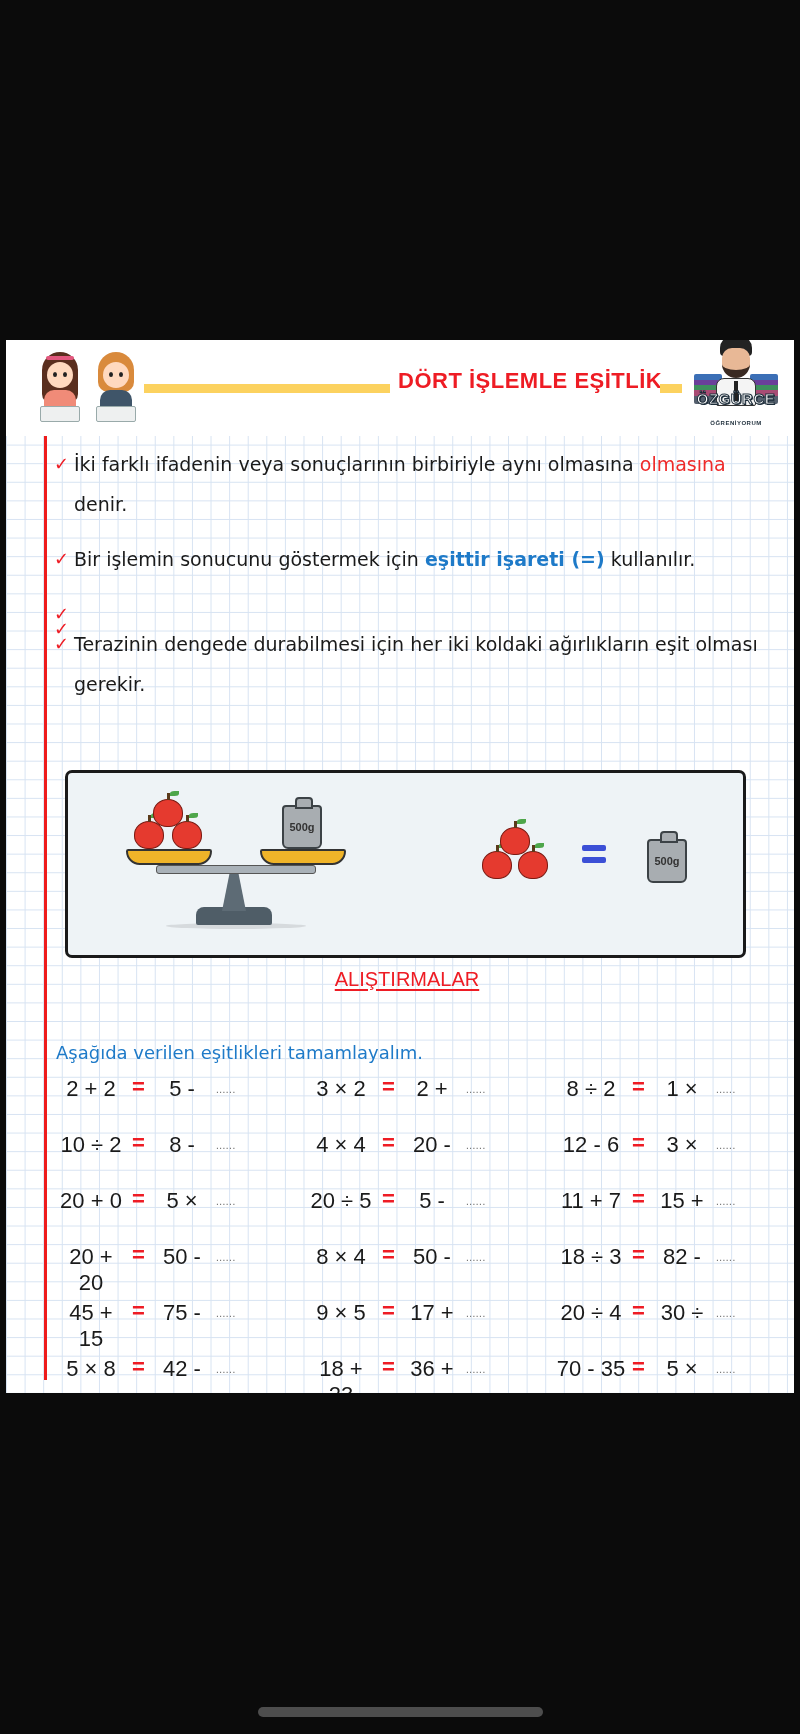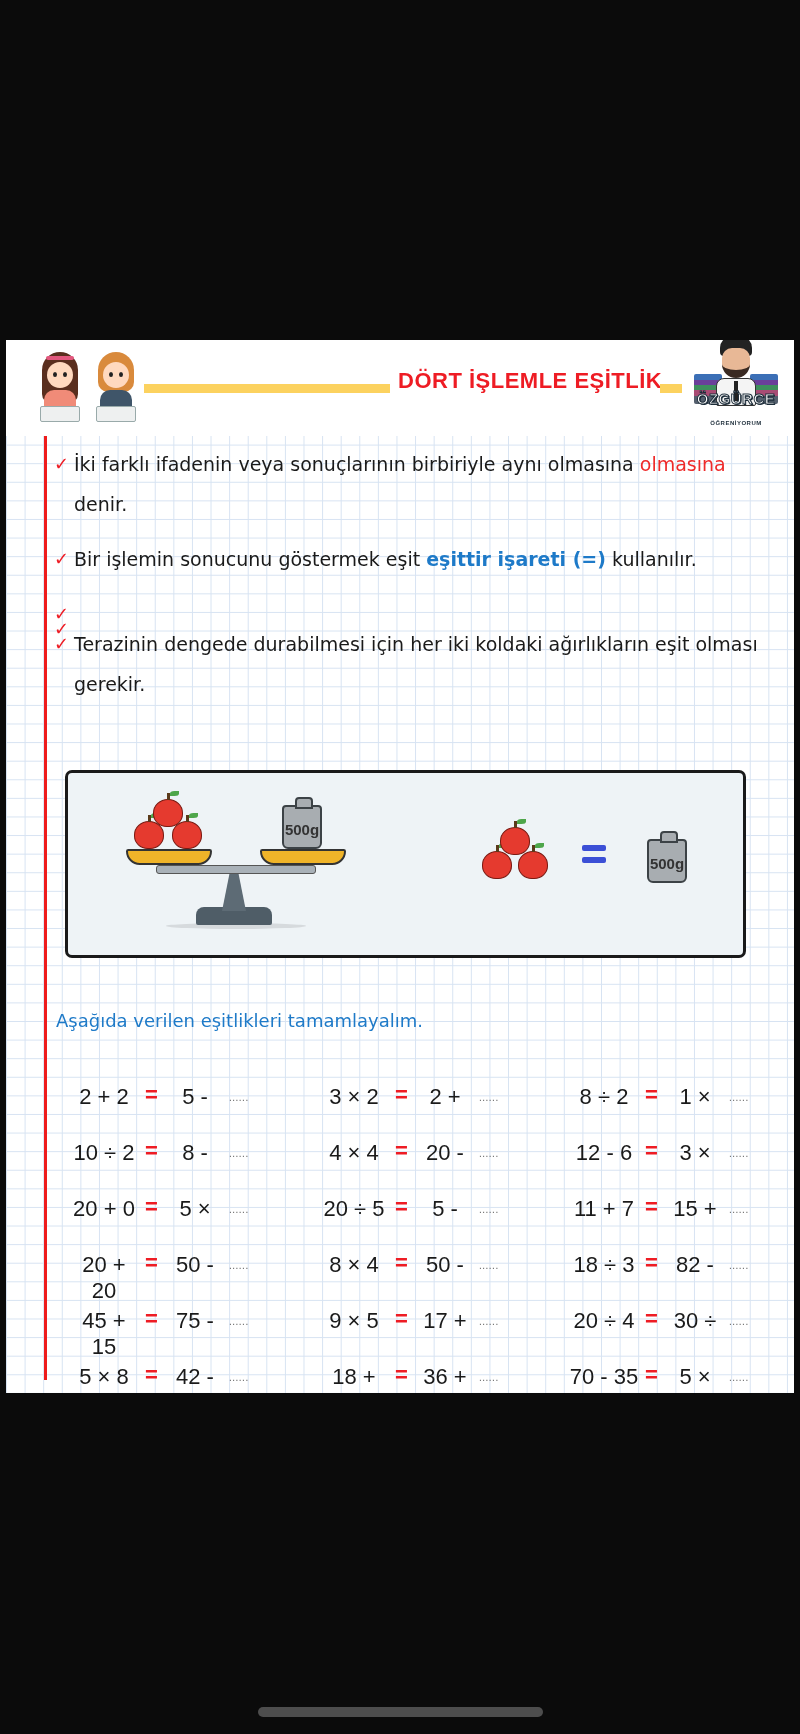"Bir işlemin sonucunu göstermek eşit" span { text: eşit -> için }
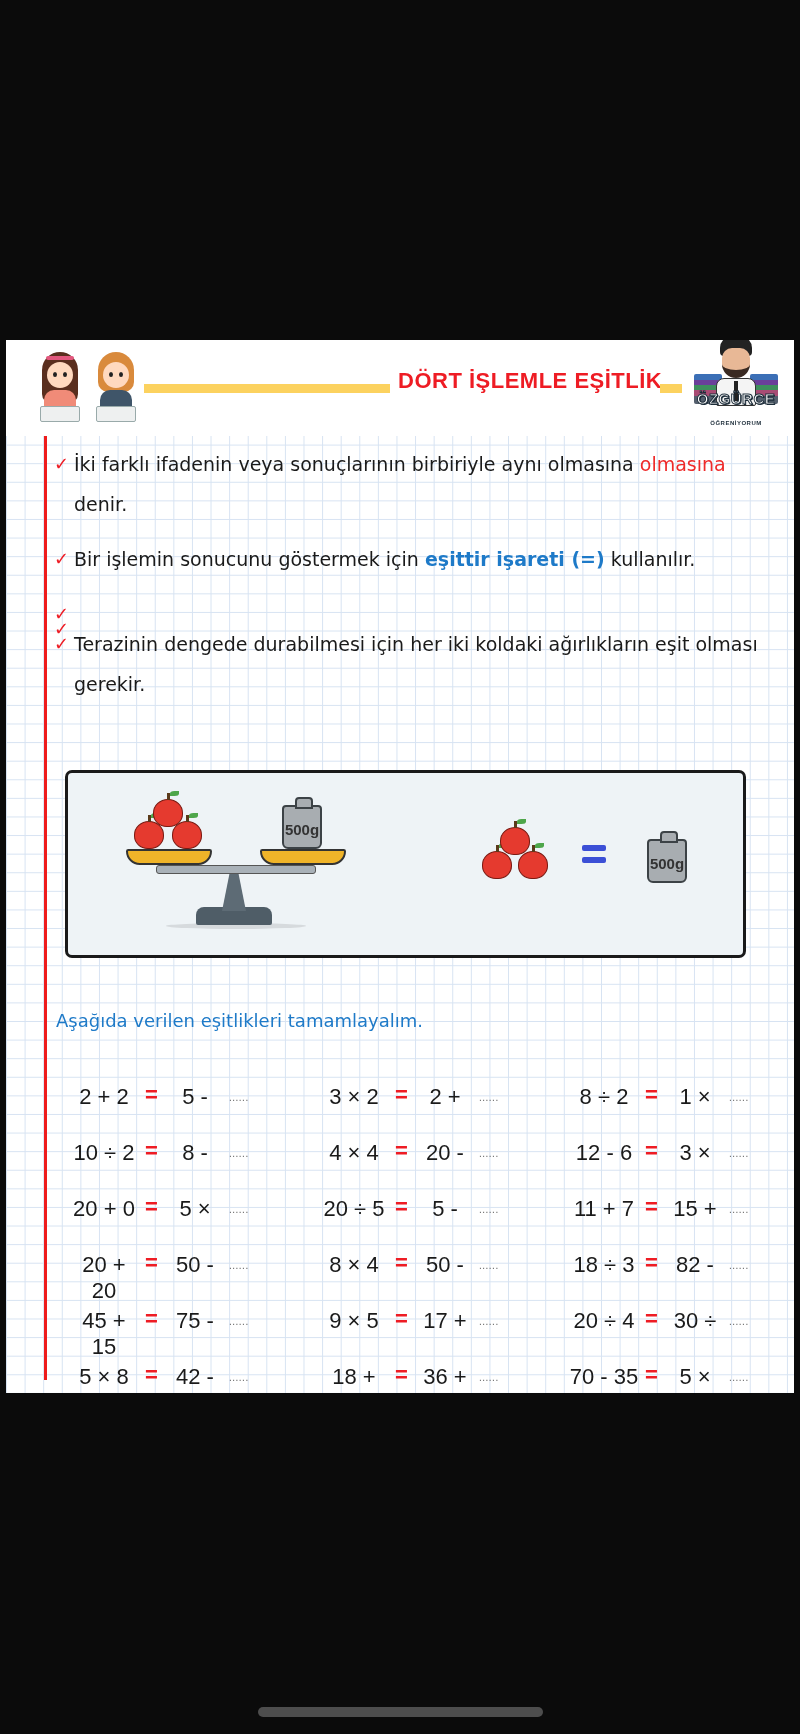"500g" .weight span { font-size: 15px -> 11px }
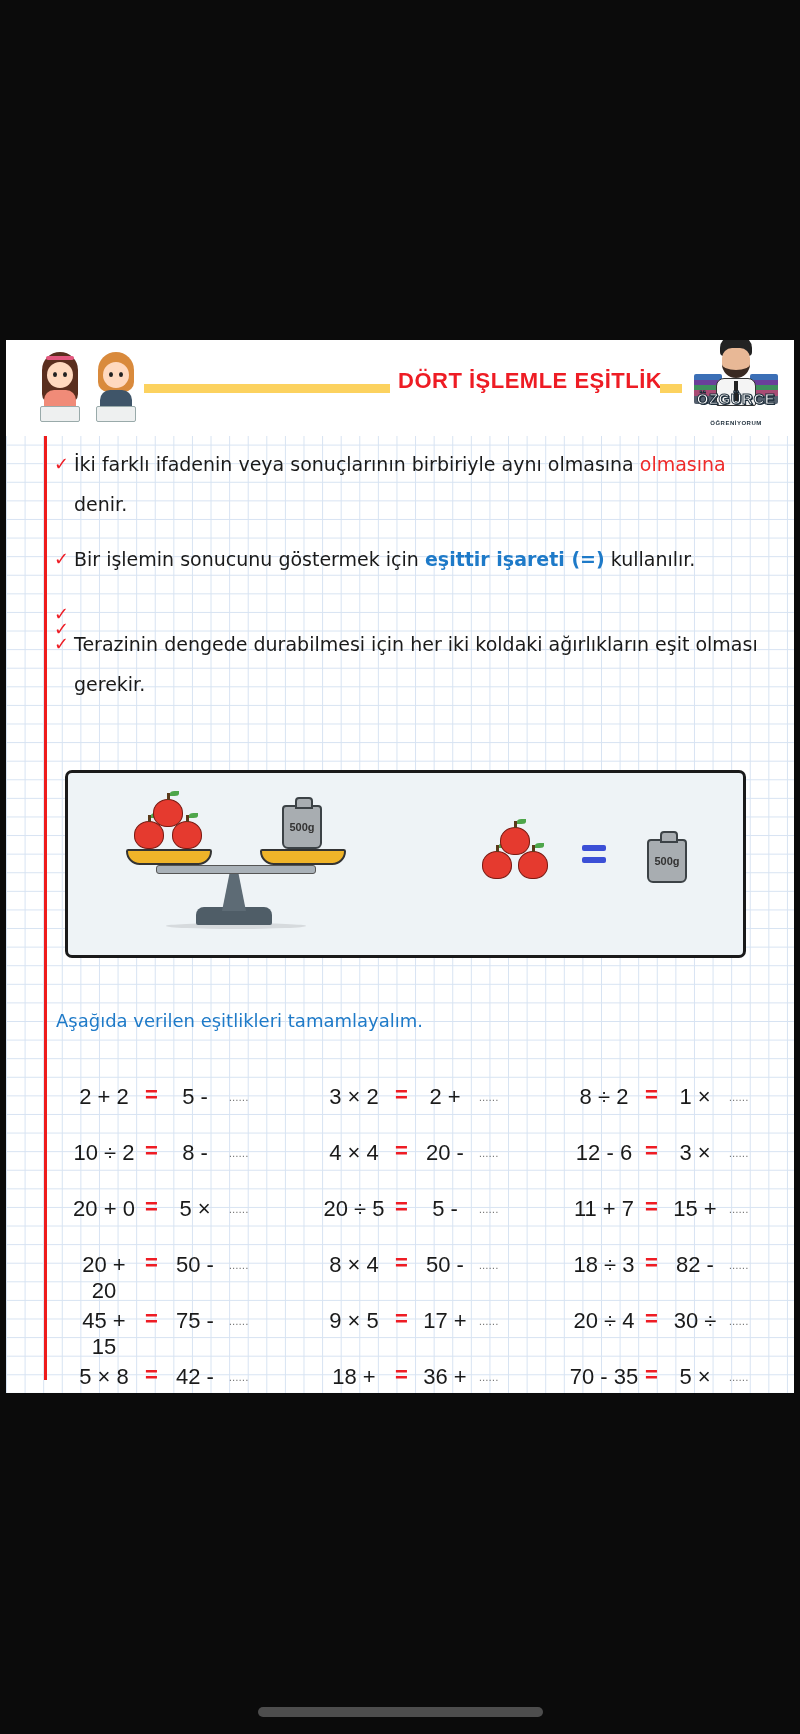"ALIŞTIRMALAR" div.ex-title { html: none -> <div>ALIŞTIRMALAR</div> }
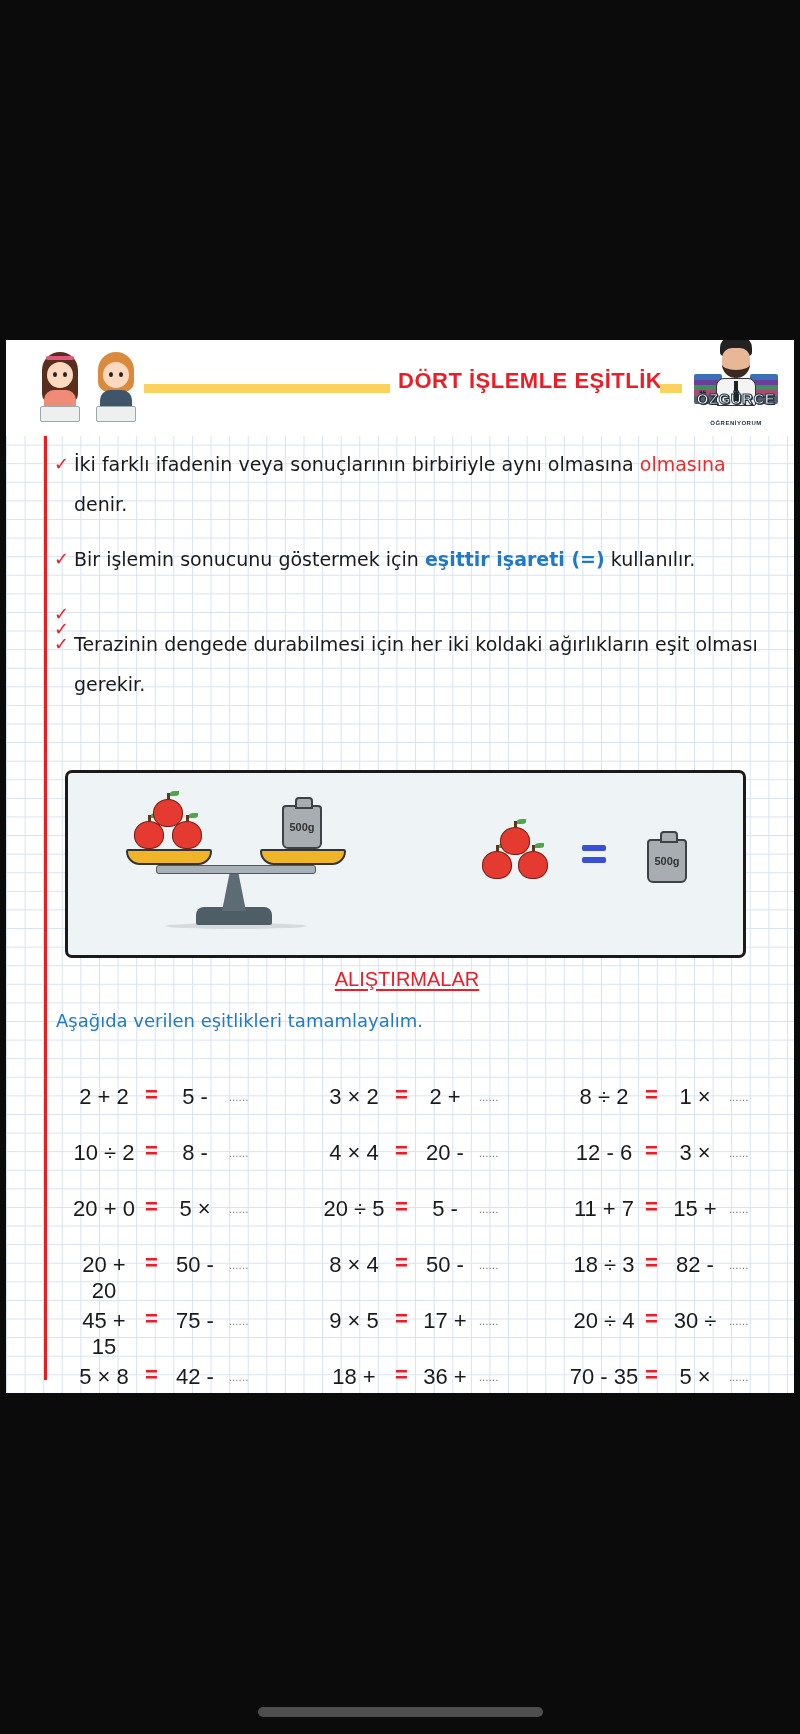"Aşağıda verilen eşitlikleri" .ex-instr { top: 670px -> 702px }
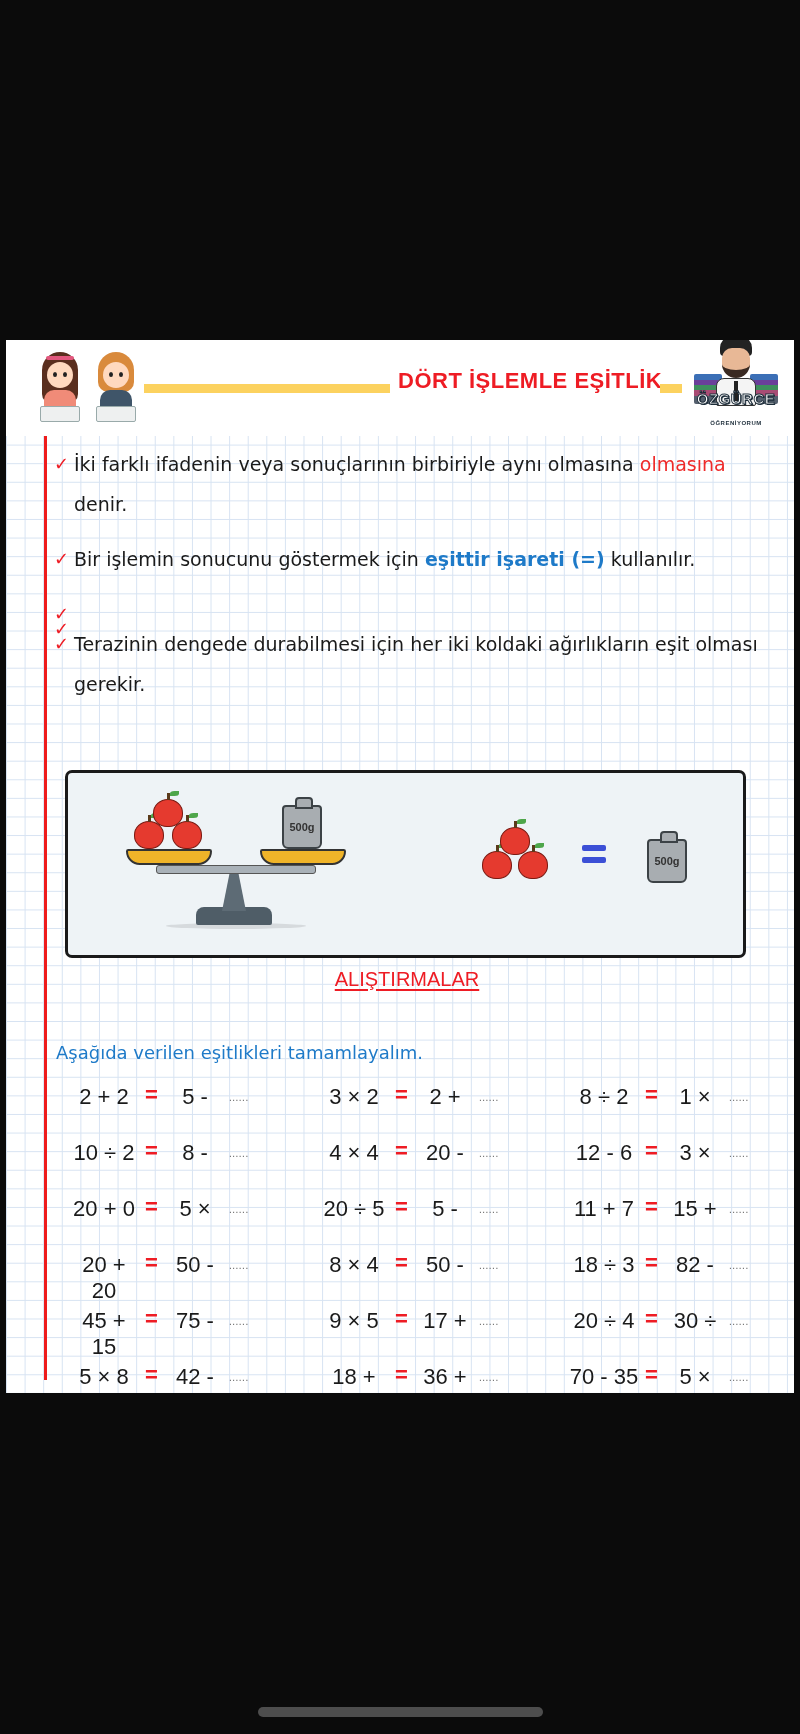"2 + 2" .ex { margin-left: 13px -> none; top: 8px -> 0 }
